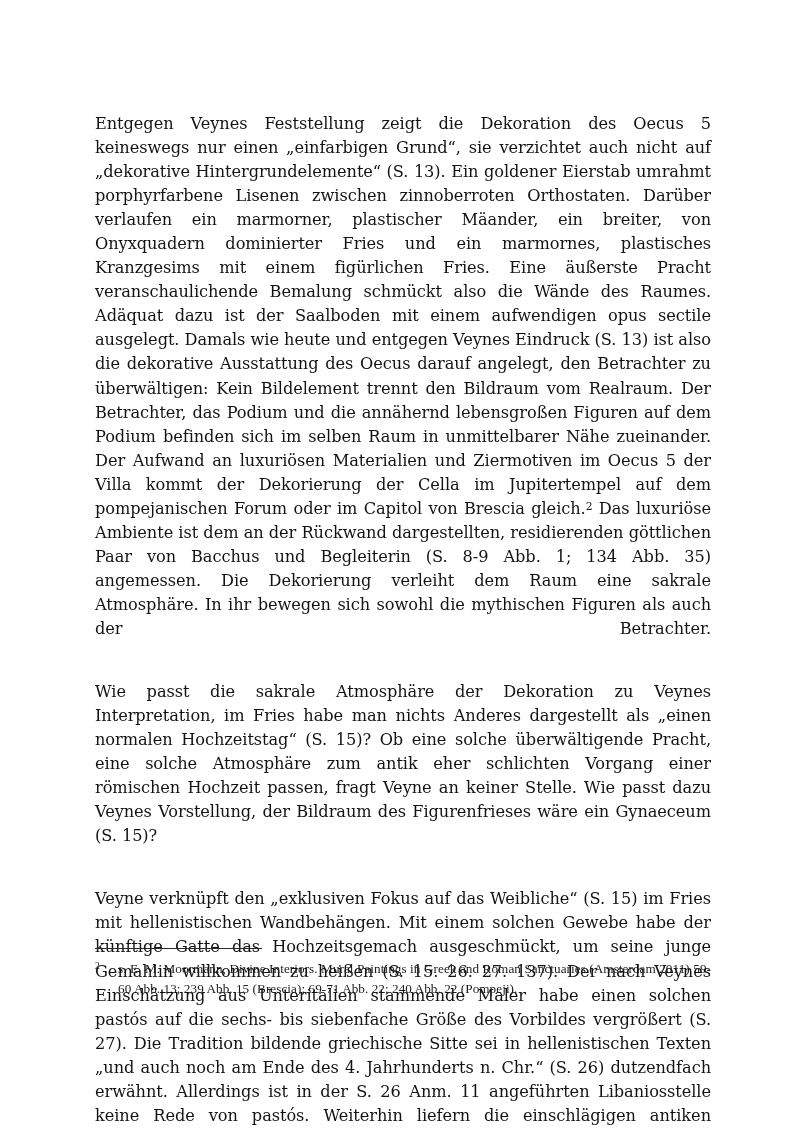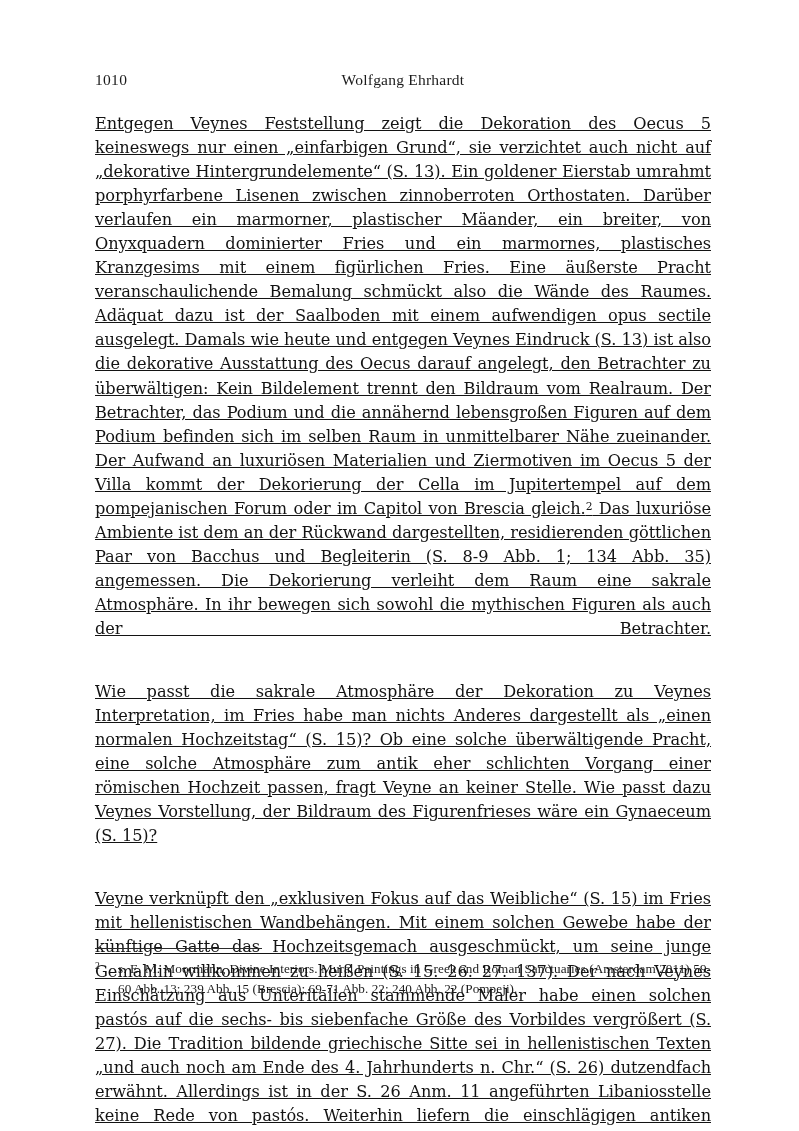"1010" div.running-head { html: <div> <span>1010</span> <span>Wolfgang Ehrhardt</span> </div> -> none }
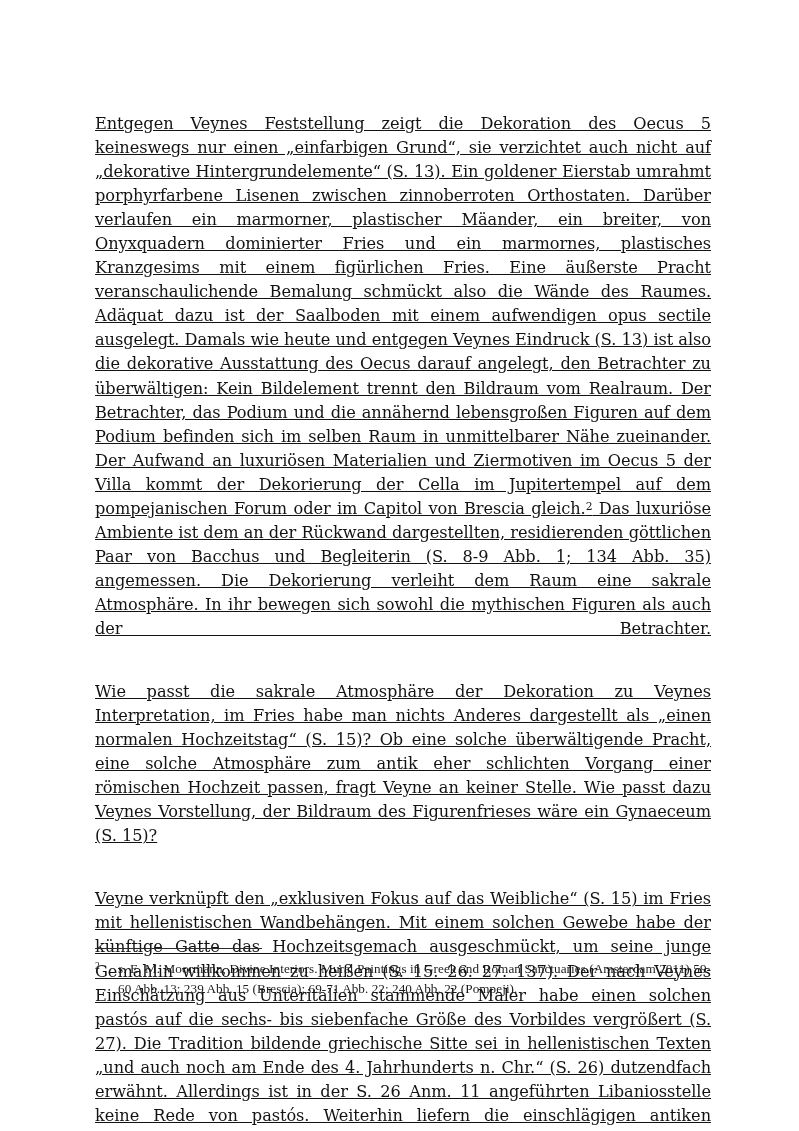"Entgegen Veynes Feststellung zeigt die" .para { text-decoration: underline -> none }
